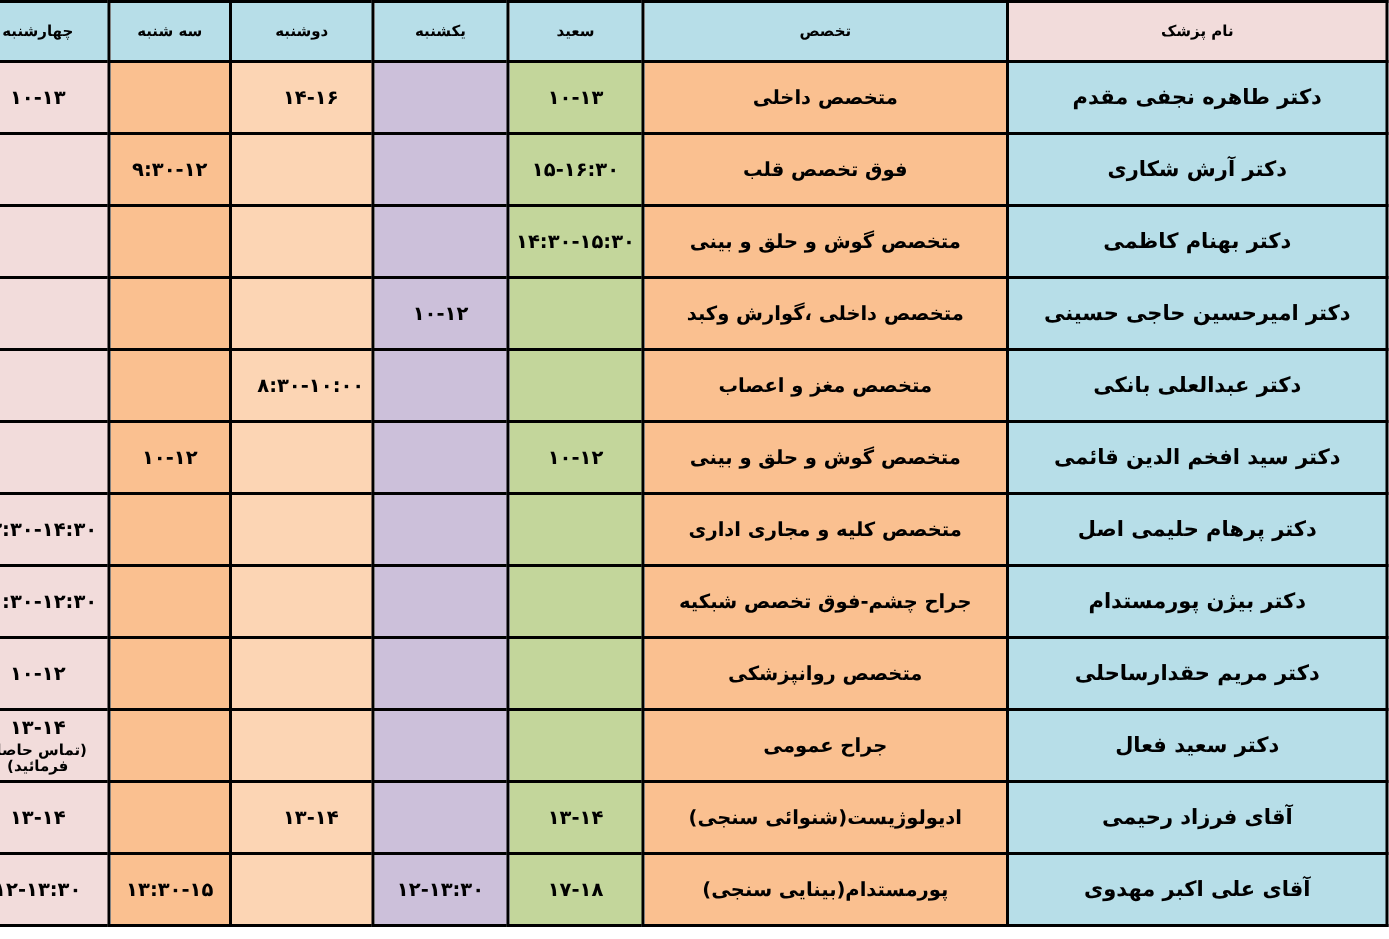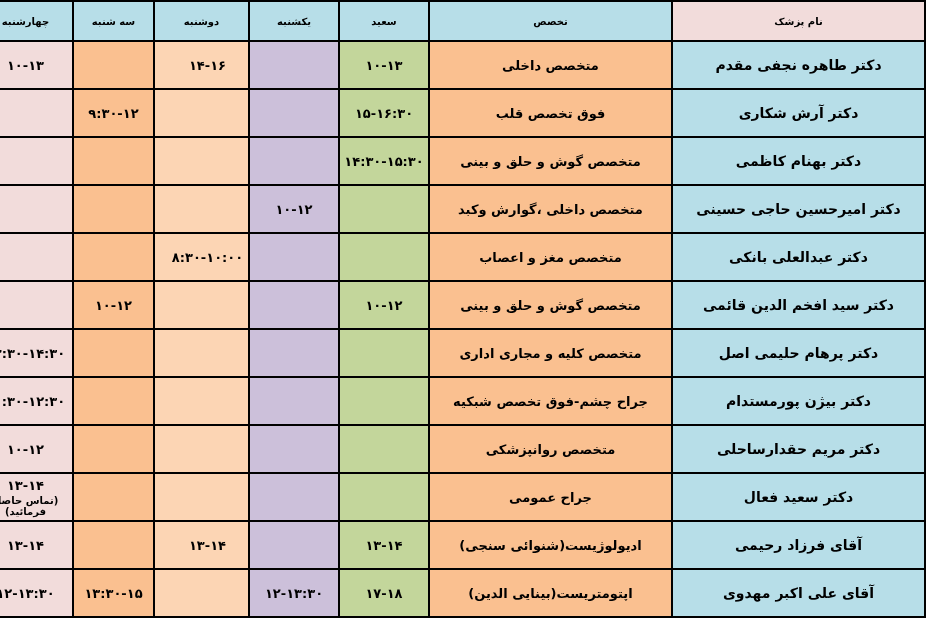"اپتومتریست(بینایی الدین)" span { text: اپتومتریست(بینایی الدین -> پورمستدام(بینایی سنجی }
